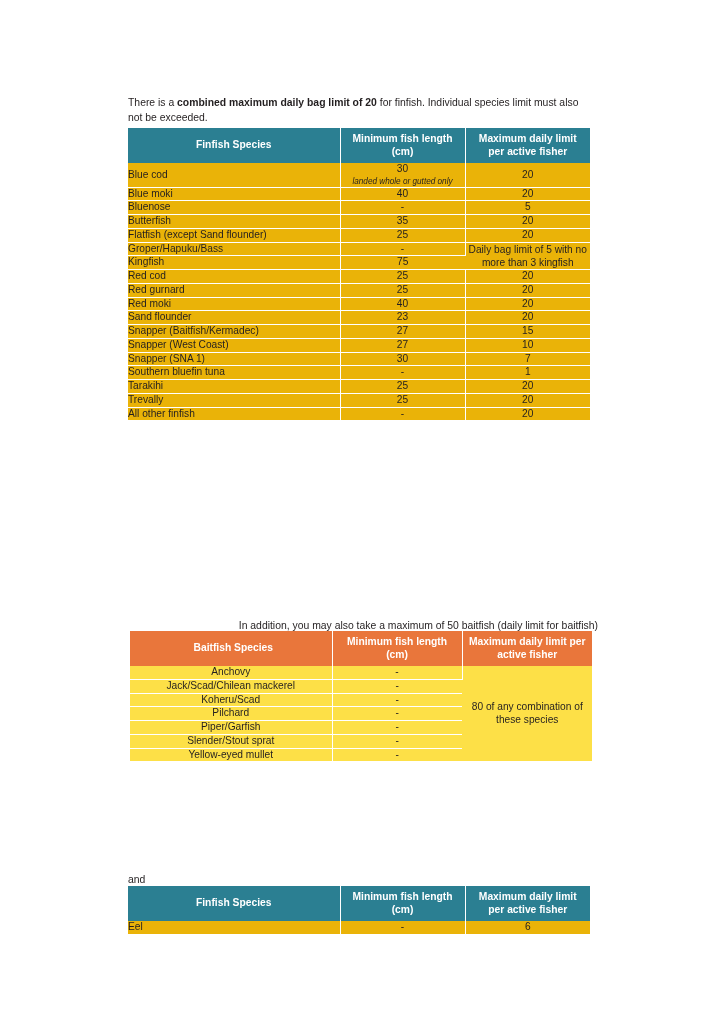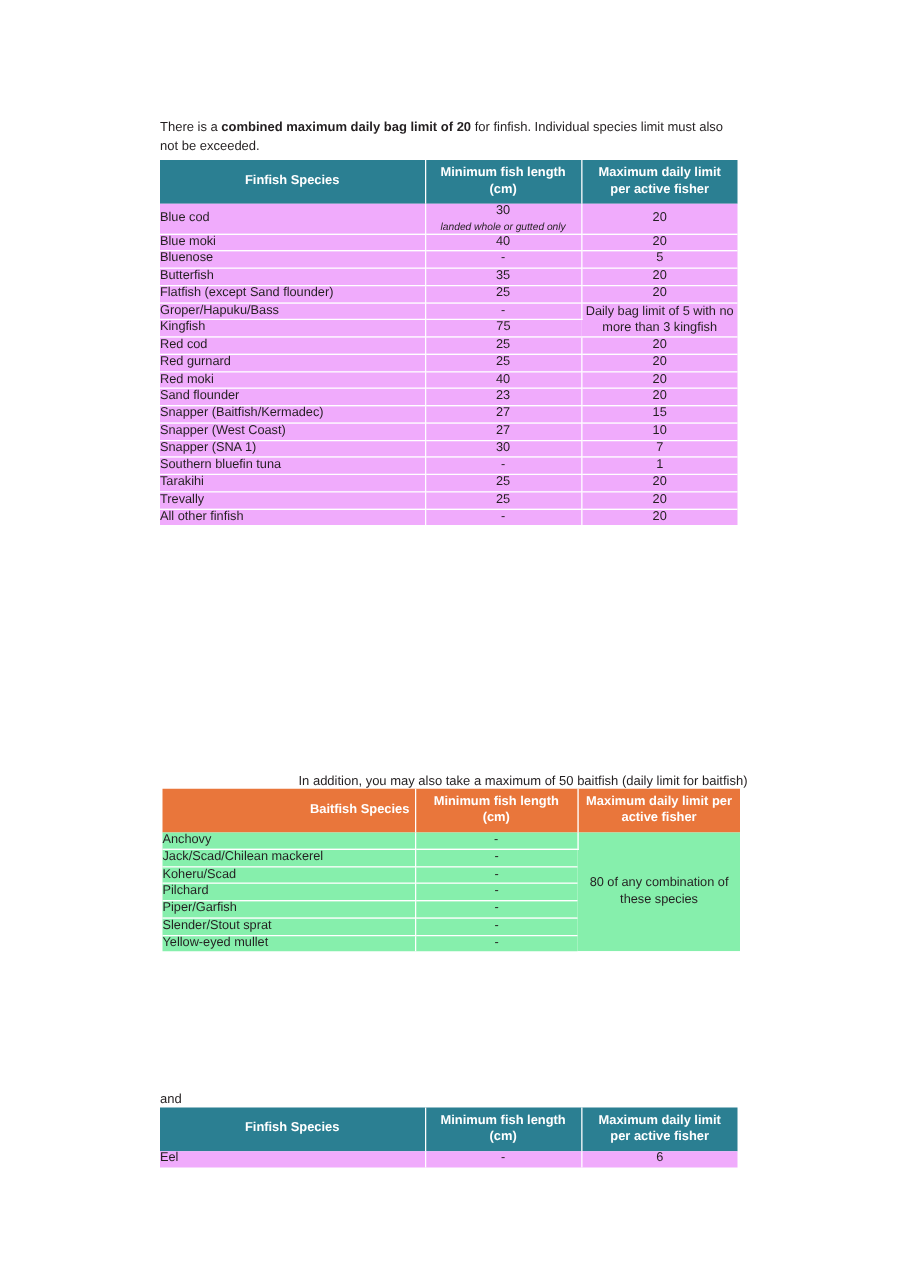"Blue cod" .theme-teal tbody td { background: #f0abfc -> #eab308 }
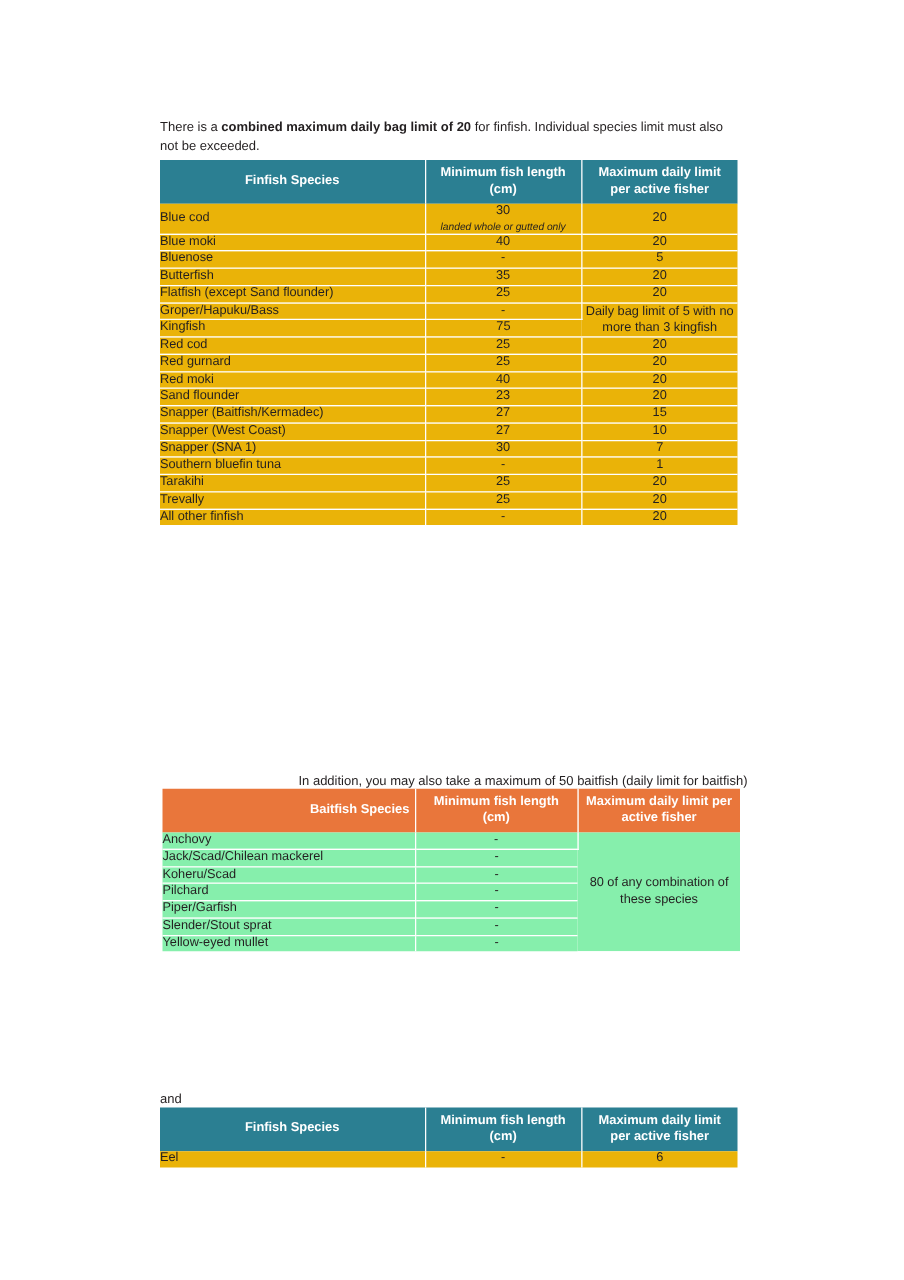"Baitfish Species" .theme-orange thead th.left { text-align: right -> center }
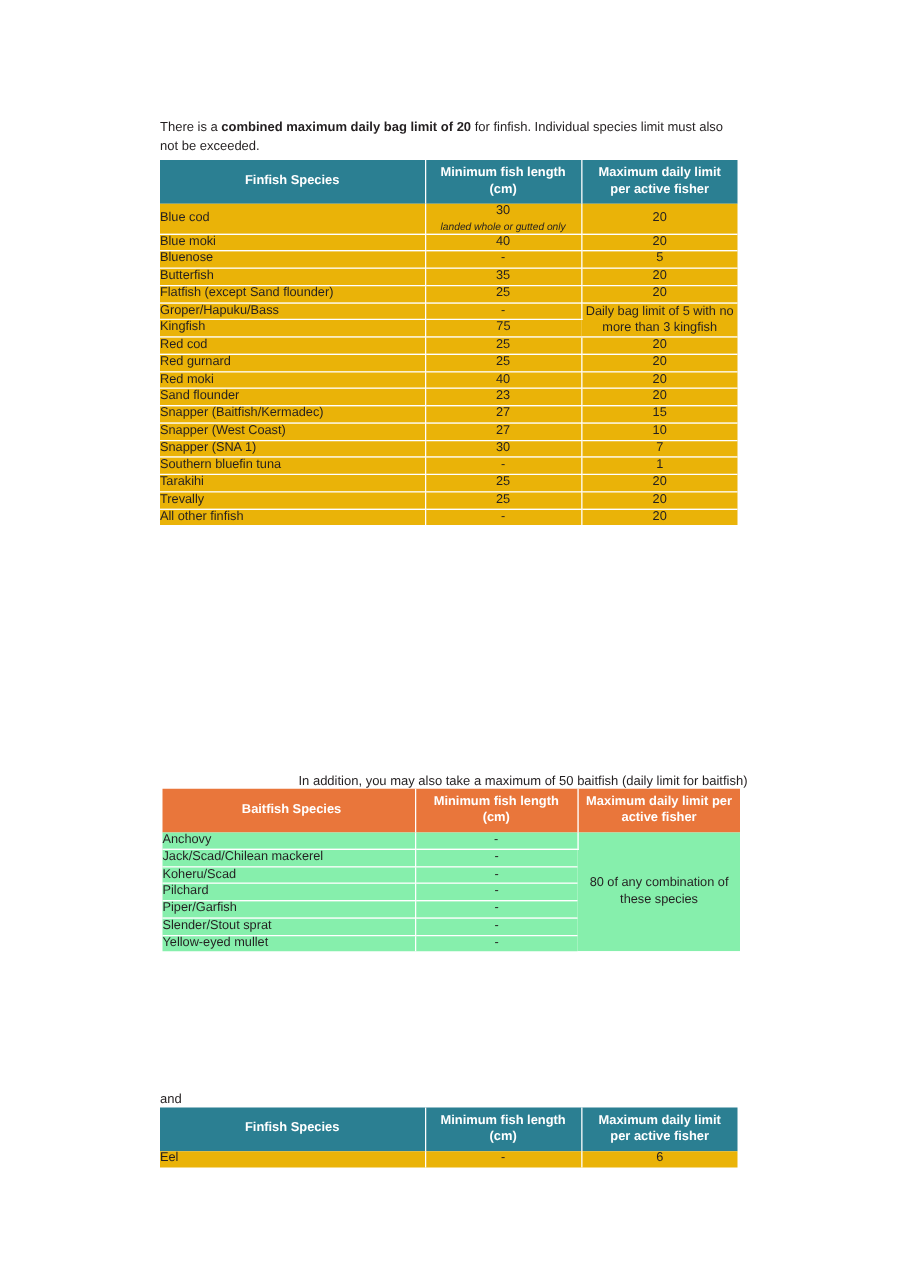"Anchovy" .theme-orange tbody td { background: #86efac -> #fde047; text-align: none -> center }
